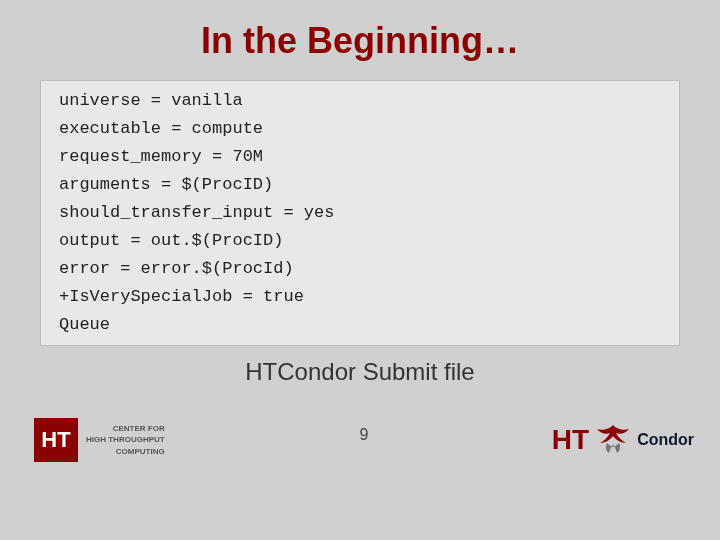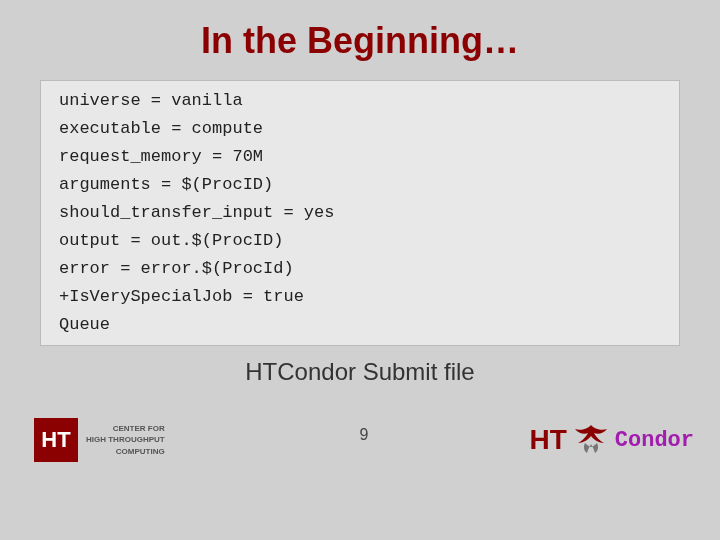"Condor" .htcondor-condor { color: #a21caf -> #0f172a; font-family: Liberation Mono, monospace -> none; font-size: 22px -> 16px }
